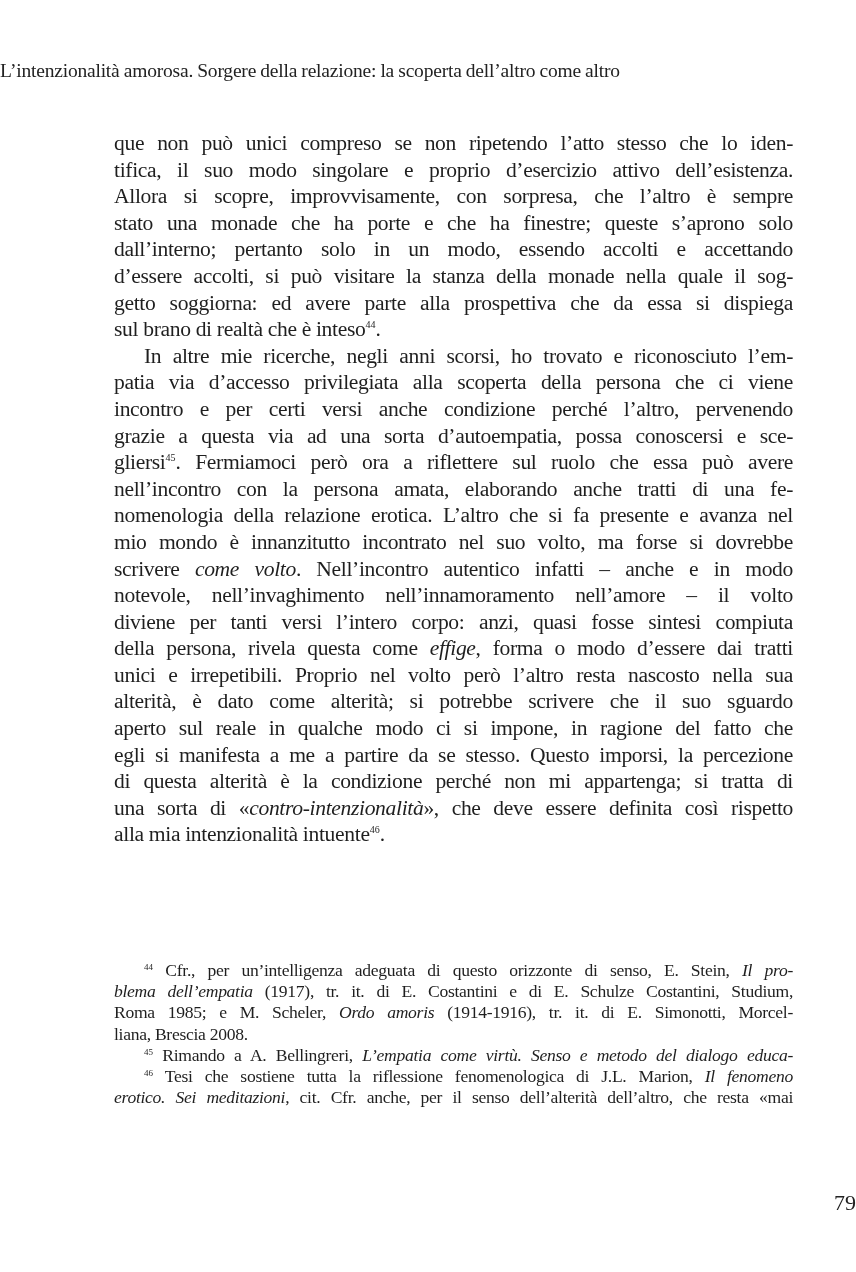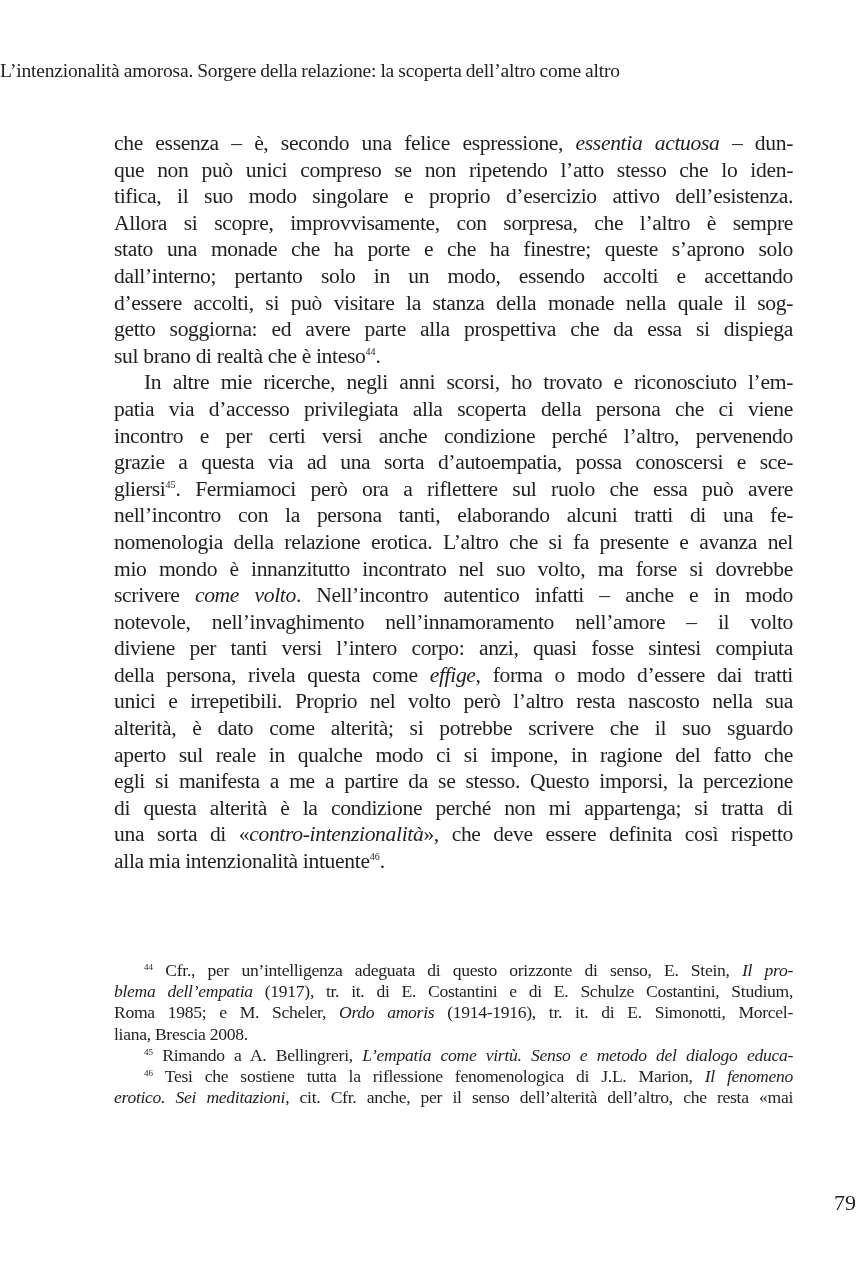"che essenza – è, secondo" span.line { html: <span><span>che essenza – è, secondo una felice espressione, </span><i>essentia actuosa</i><span> – dun-</span></span> -> none }
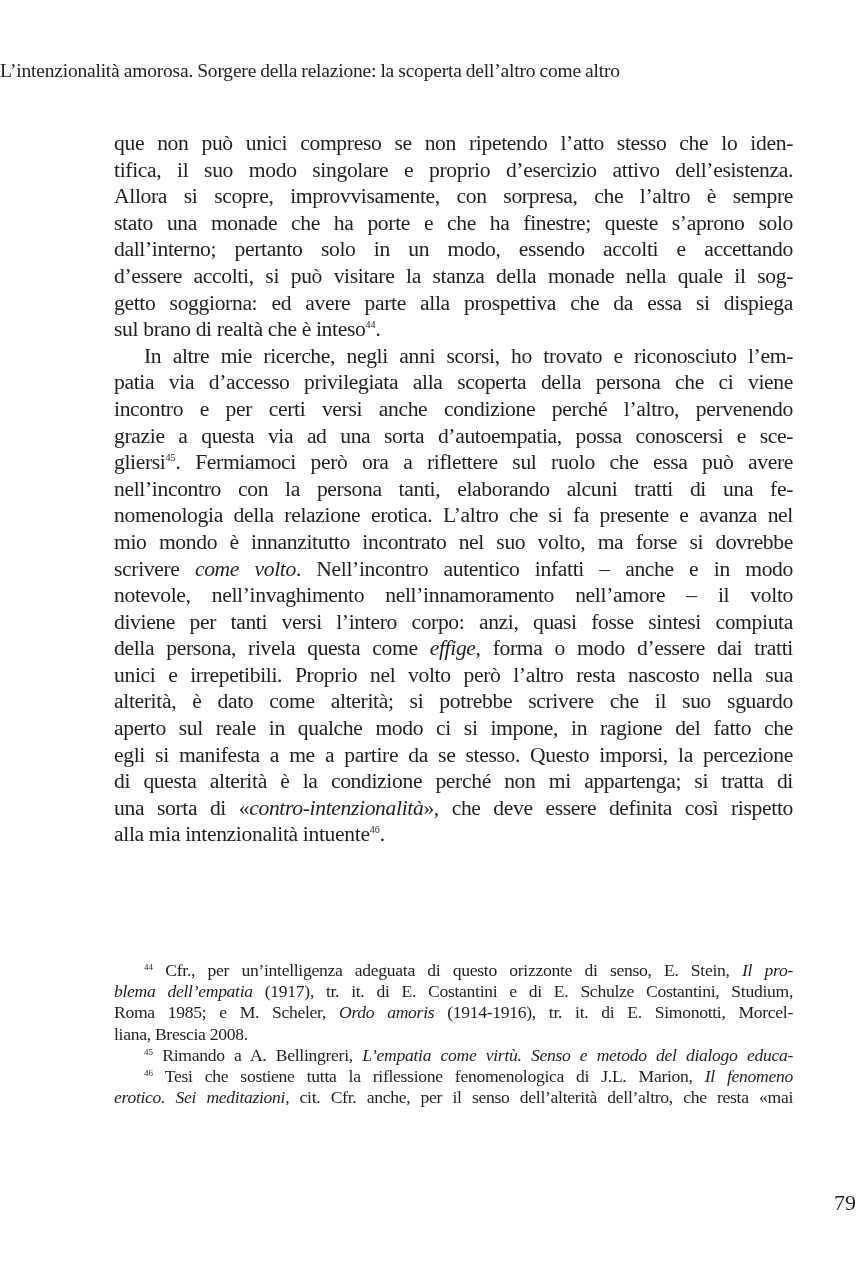"nell’incontro con la persona tanti," span { text: tanti, elaborando alcuni -> amata, elaborando anche }
